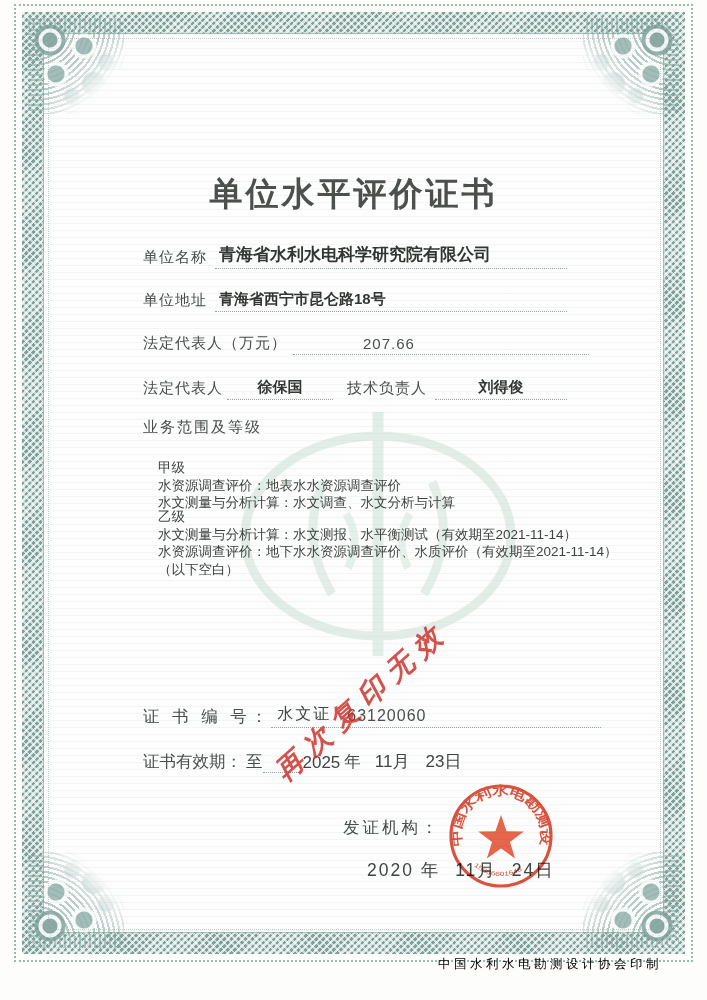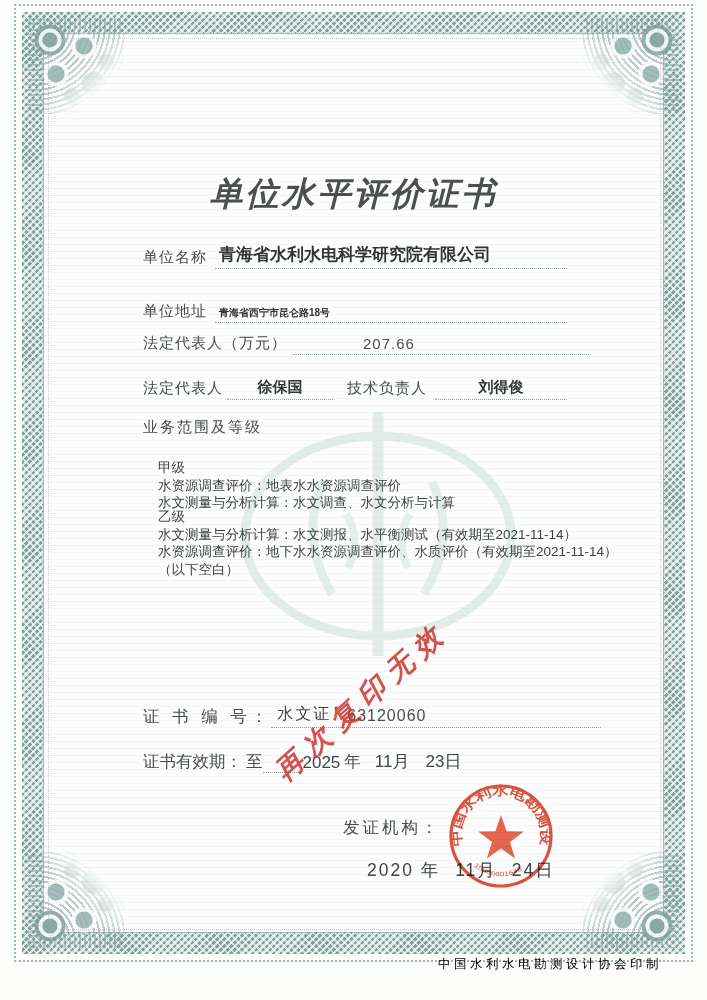"单位水平评价证书" #title2 { font-style: italic -> none }
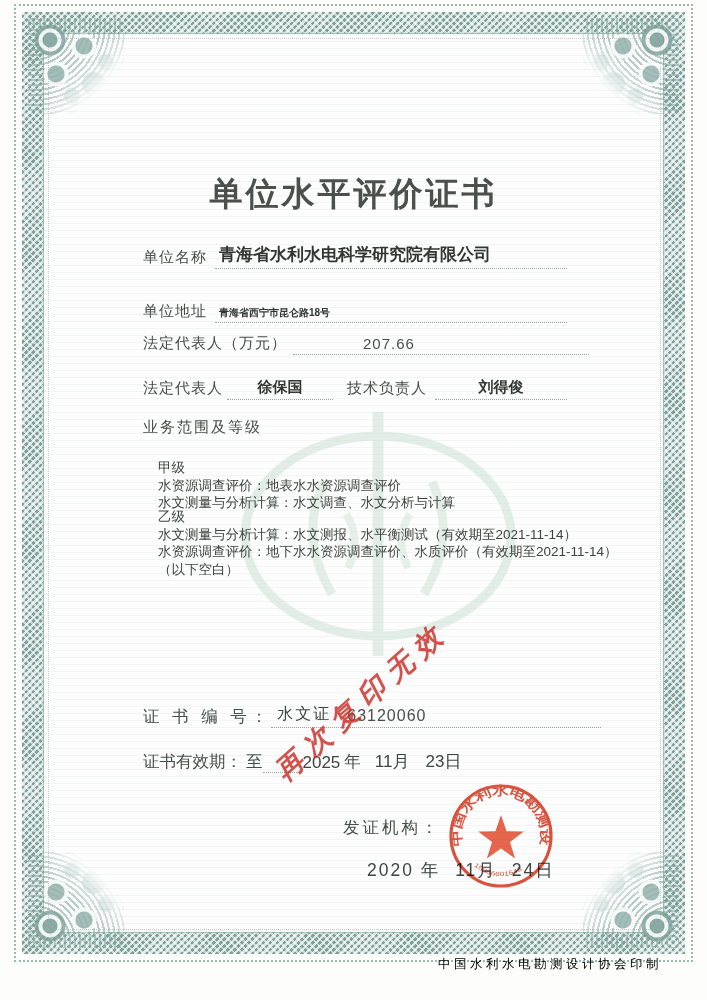"单位地址" #row-addr { top: 302px -> 290px }
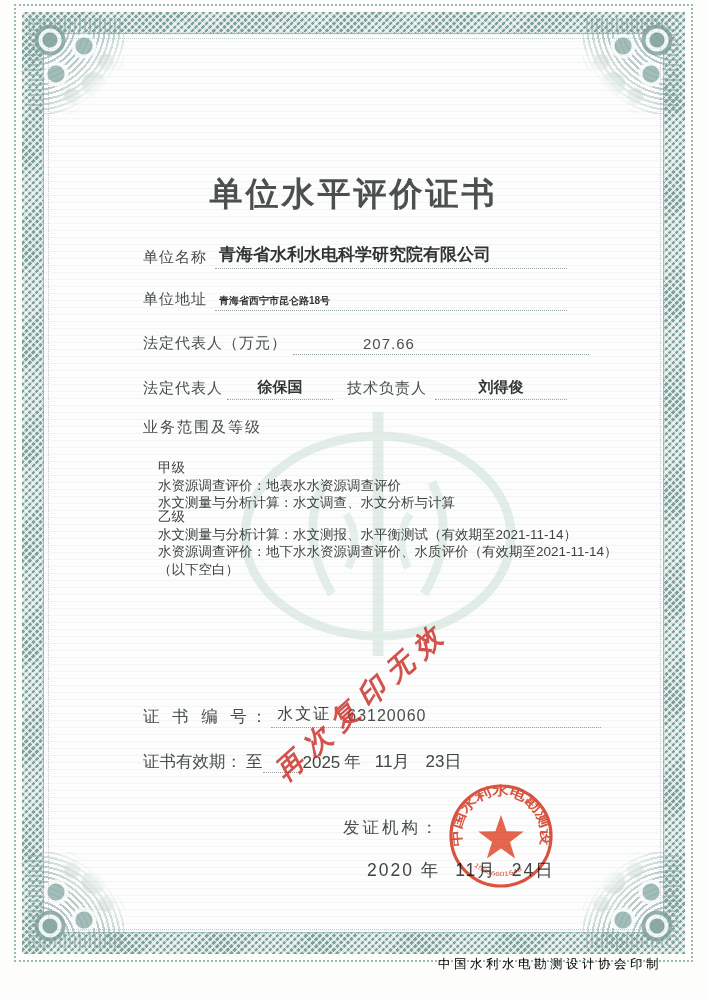"青海省西宁市昆仑路18号" #row-addr .value { font-size: 10px -> 15px }
